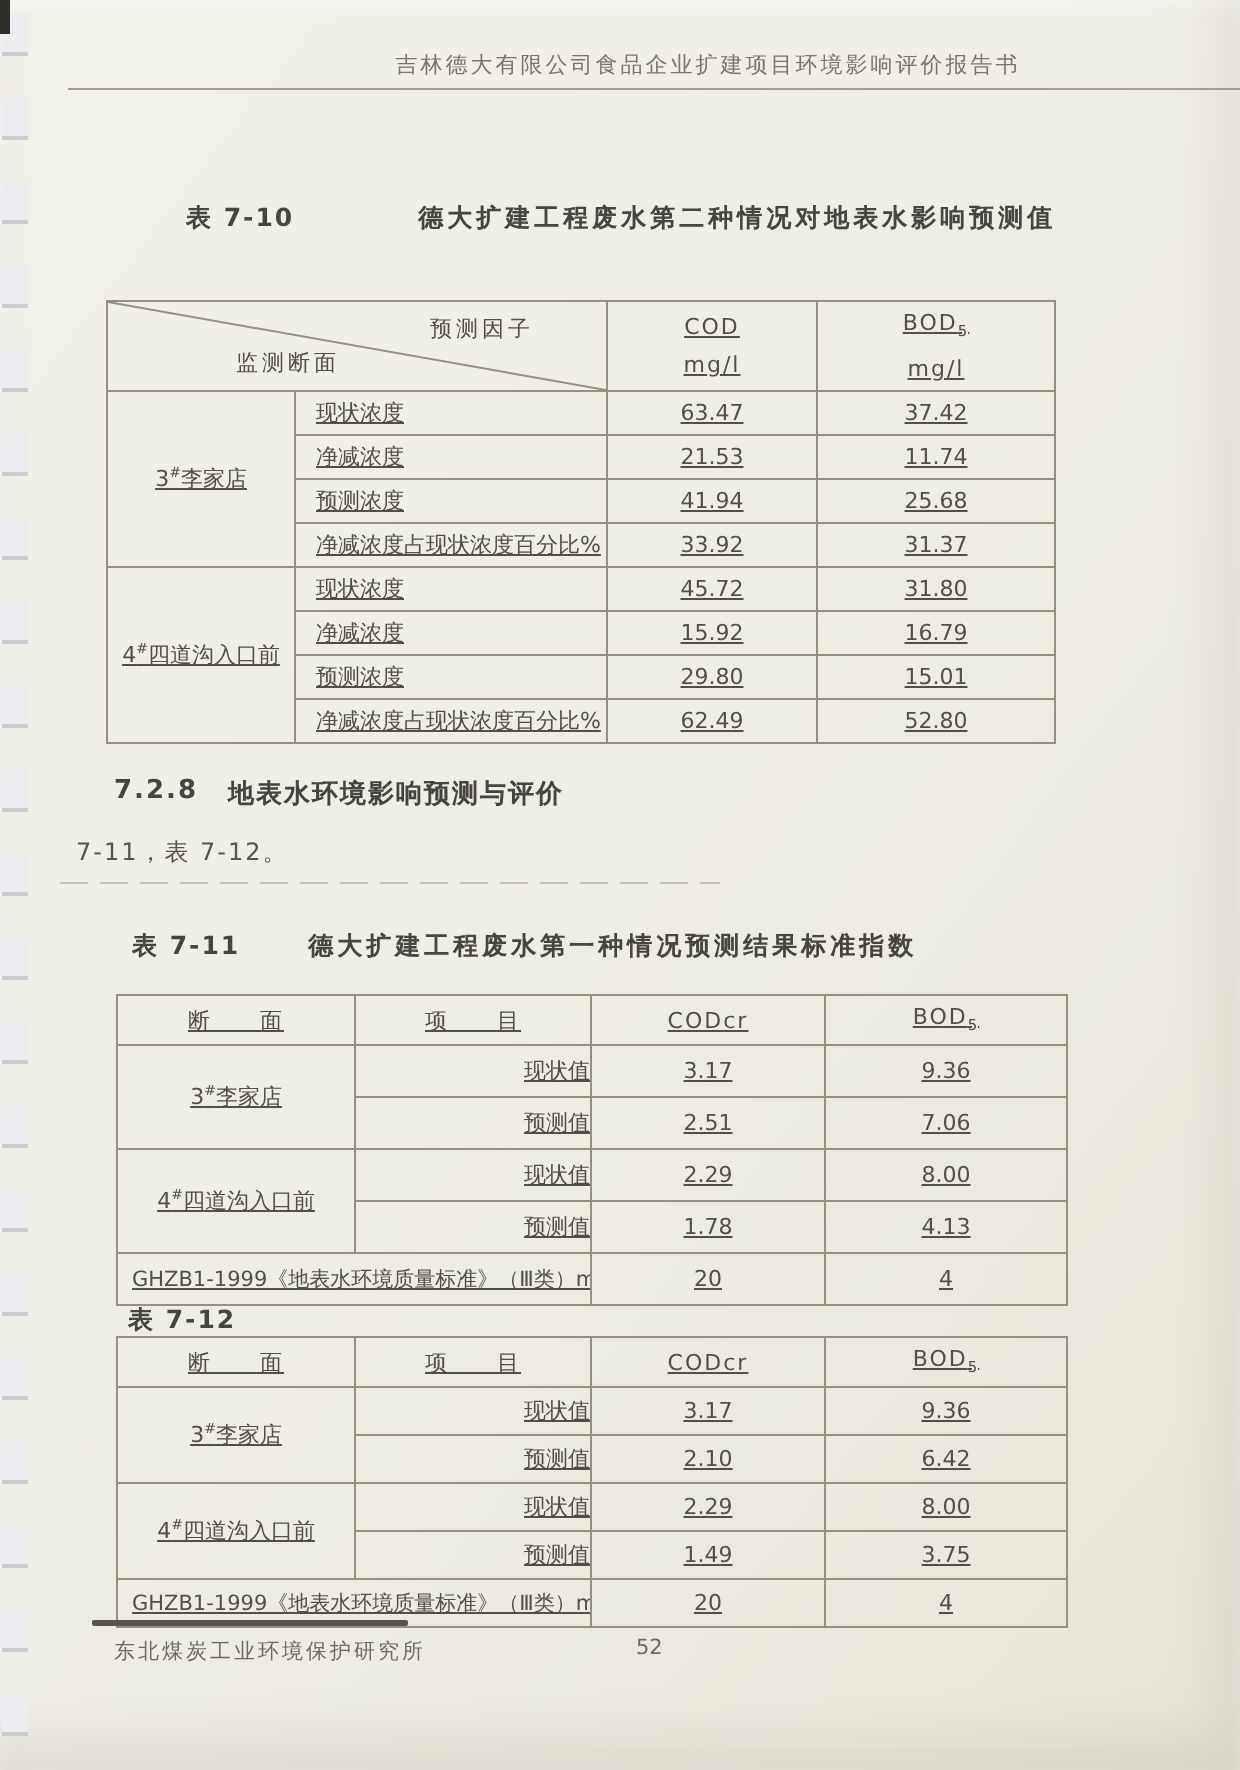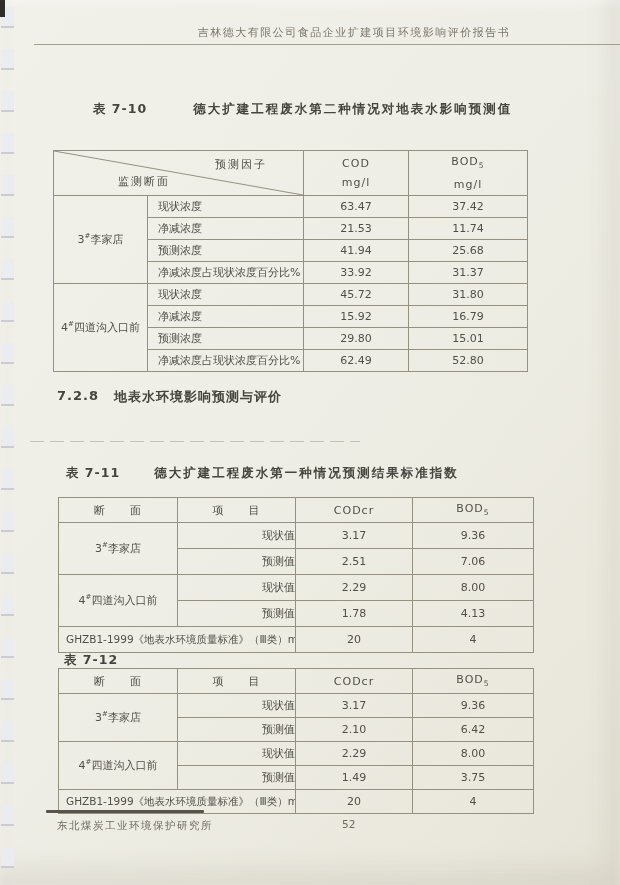"表 7-10" .cap10 { gap: 46px -> 62px }
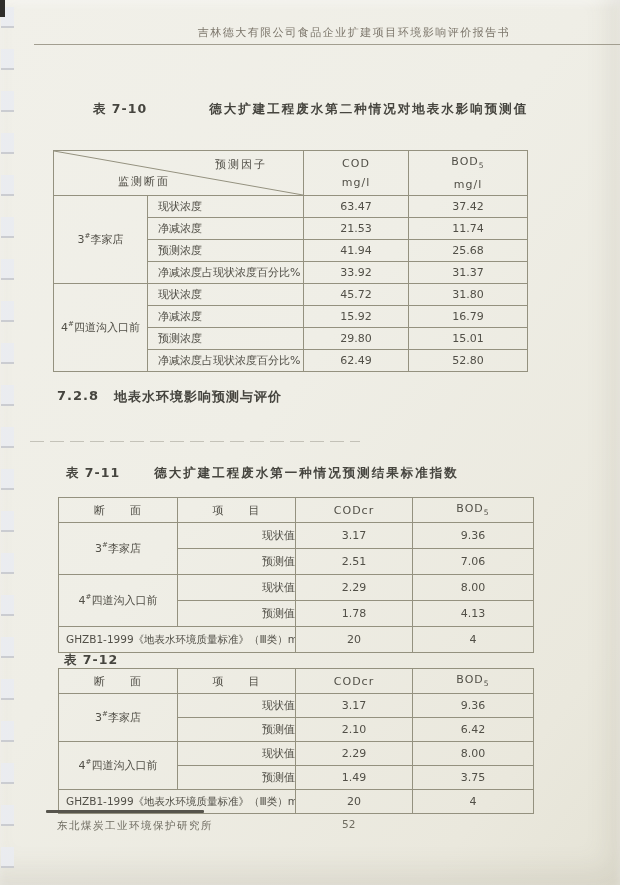"预测因子" table.sheet { text-decoration: none -> underline }
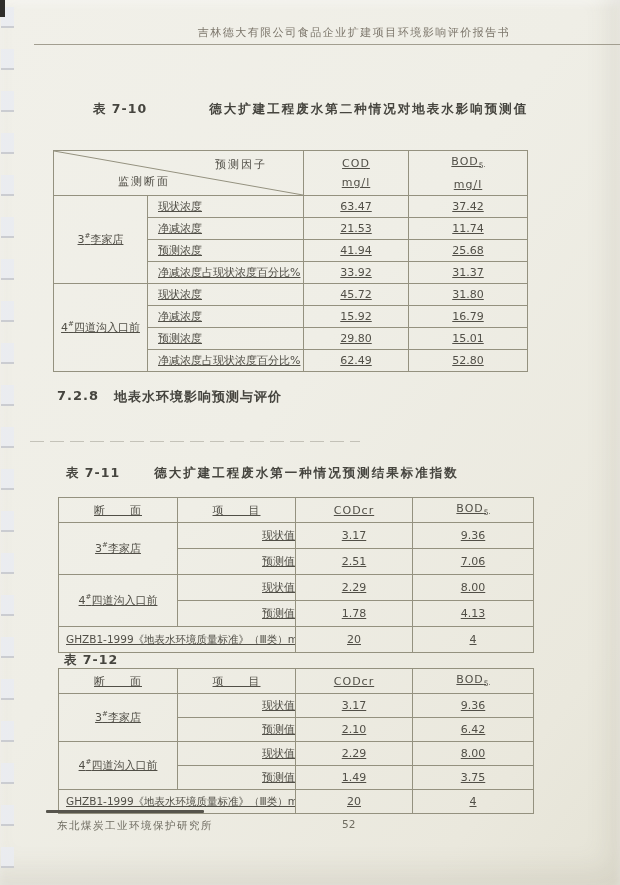"7-11，表 7-12。" div.l2 { html: none -> <div>7-11，表 7-12。</div> }
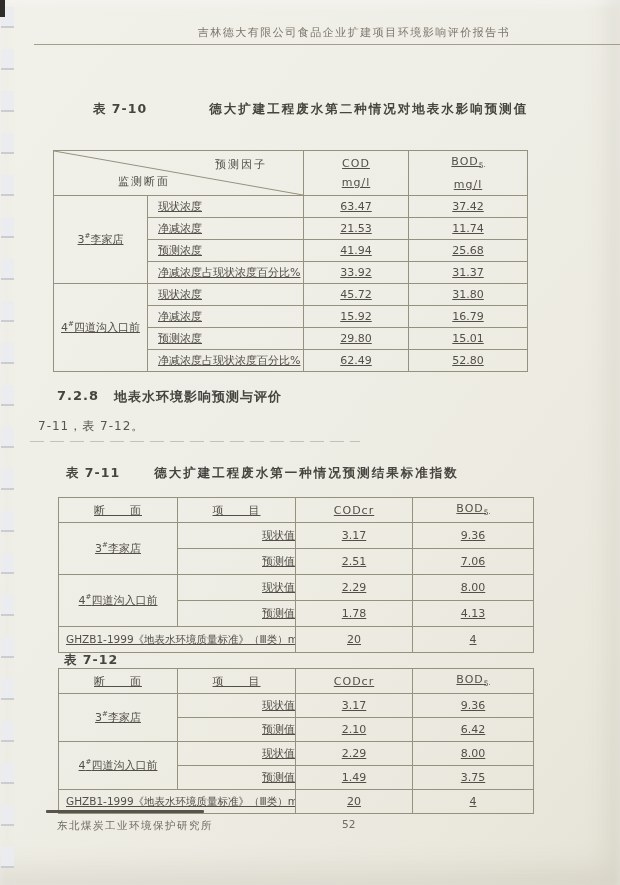"52" .foot-page { margin-left: 24px -> none }
